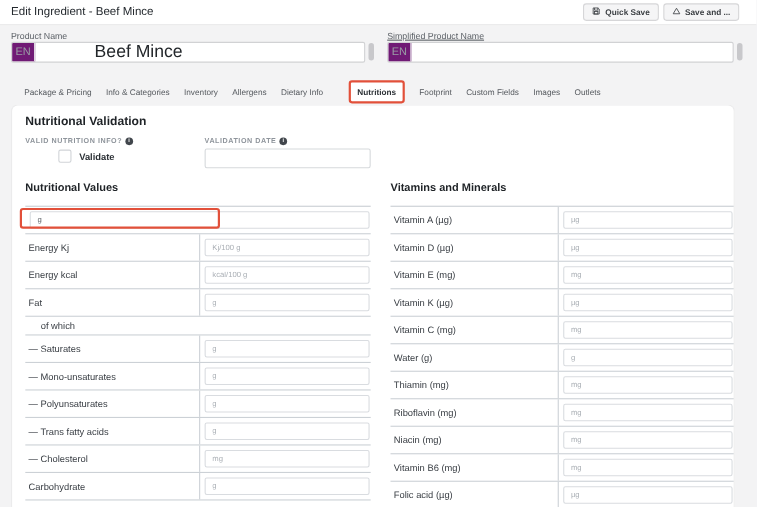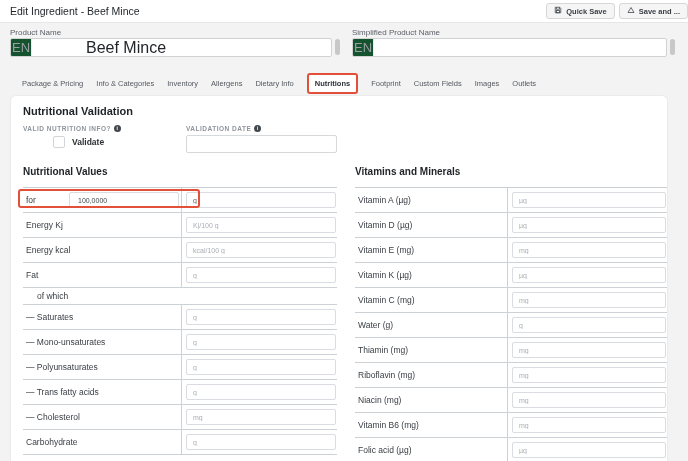"Quick Save" .header-buttons { margin-right: 0 -> 16px }
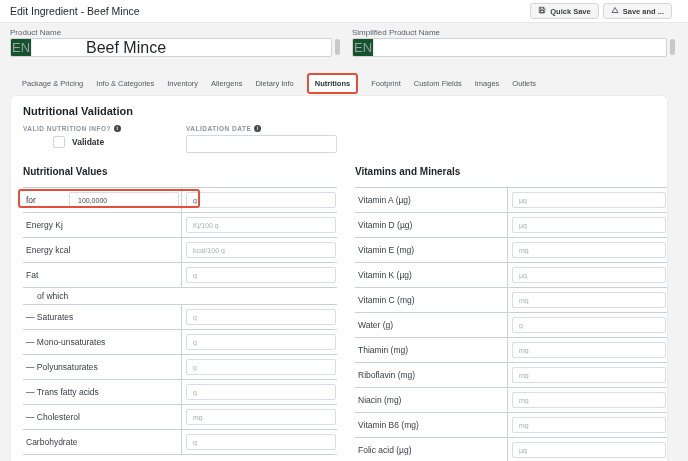"Simplified Product Name" div.field-label { text-decoration: none -> underline }
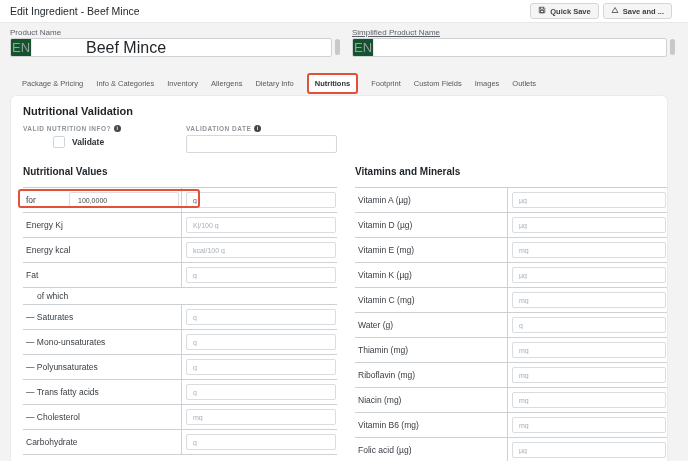"EN" .lang { background: #14532d -> #701a75; font-size: 13px -> 10px }
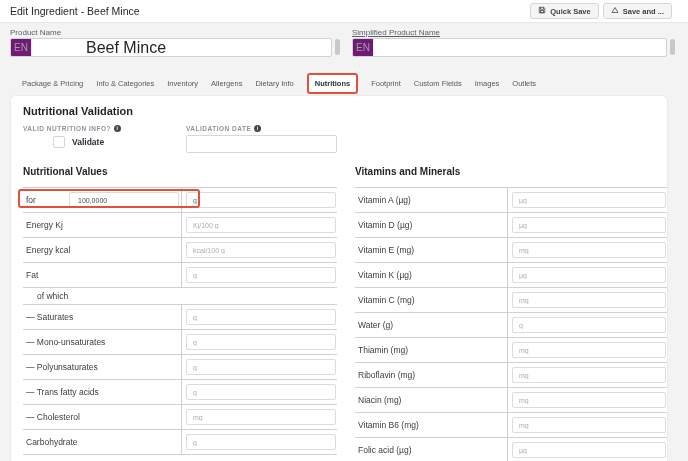"Nutritions" .tab.active { margin-left: none -> 10px }
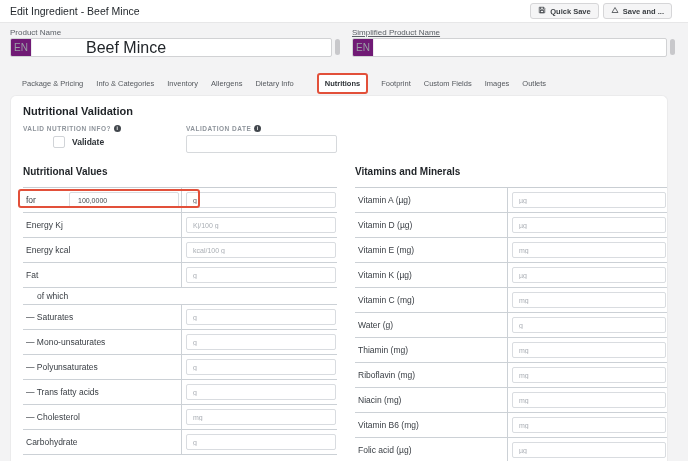"for" div.ncell-label { html: <div> <span>for</span> <input> </div> -> none }
